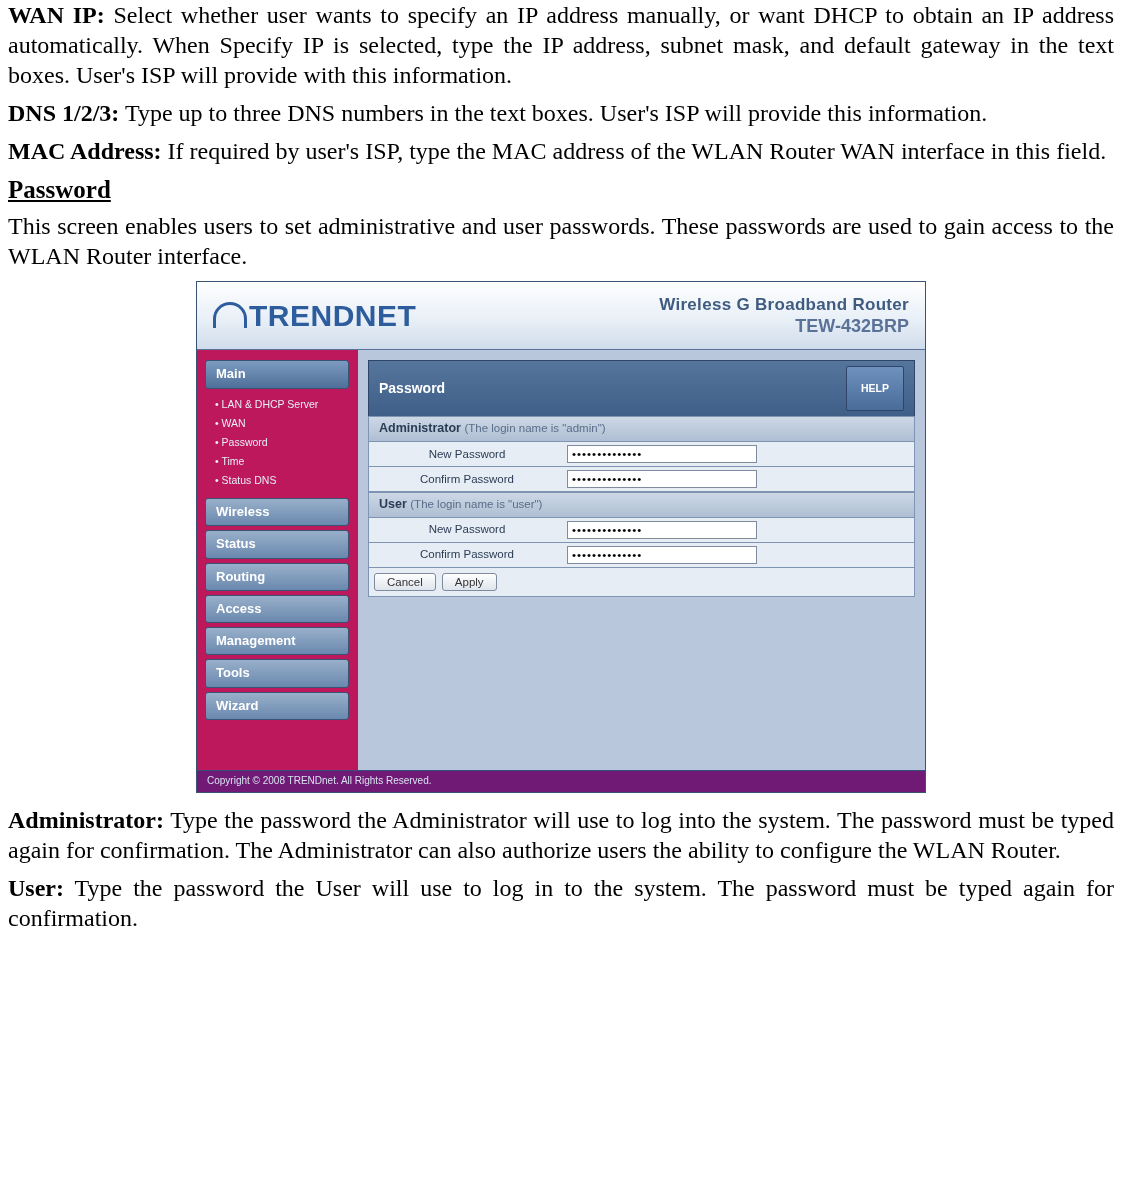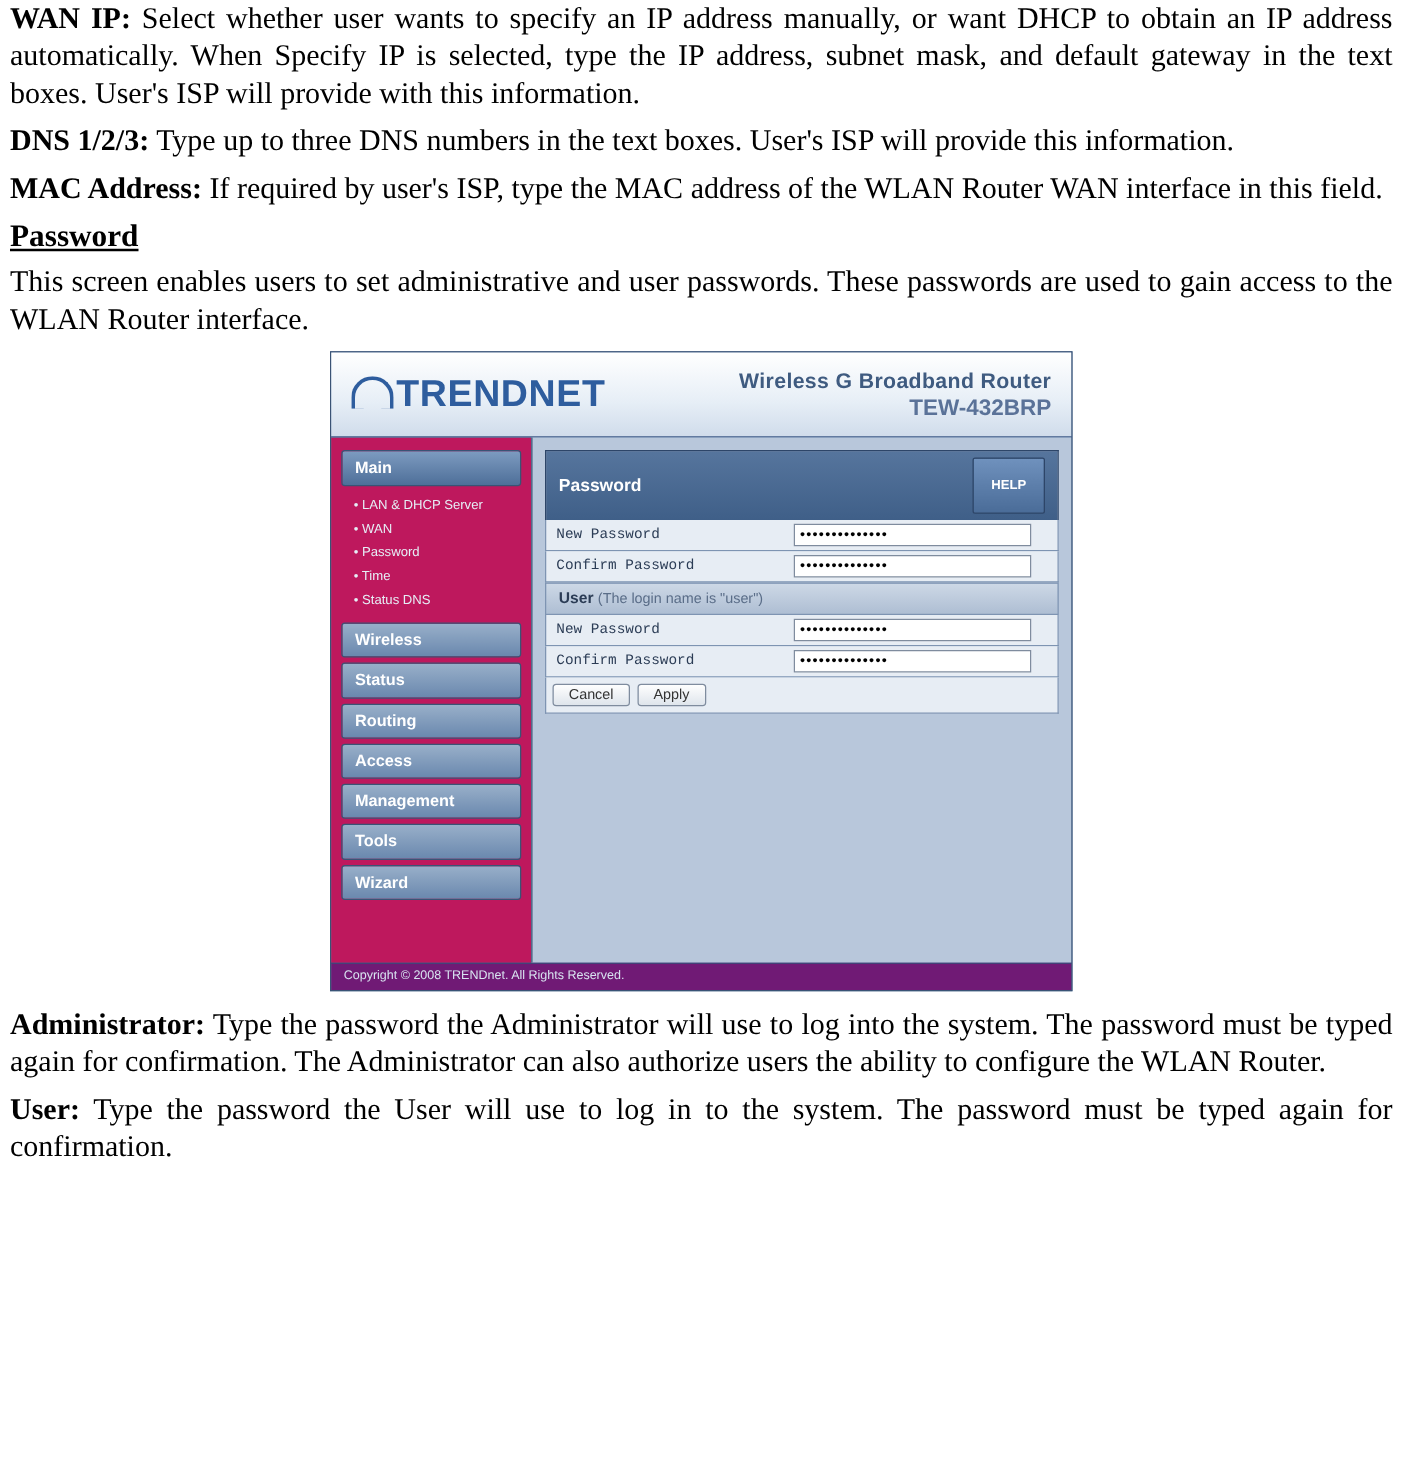"TRENDNET" .router-ui { width: 594px -> 730px }
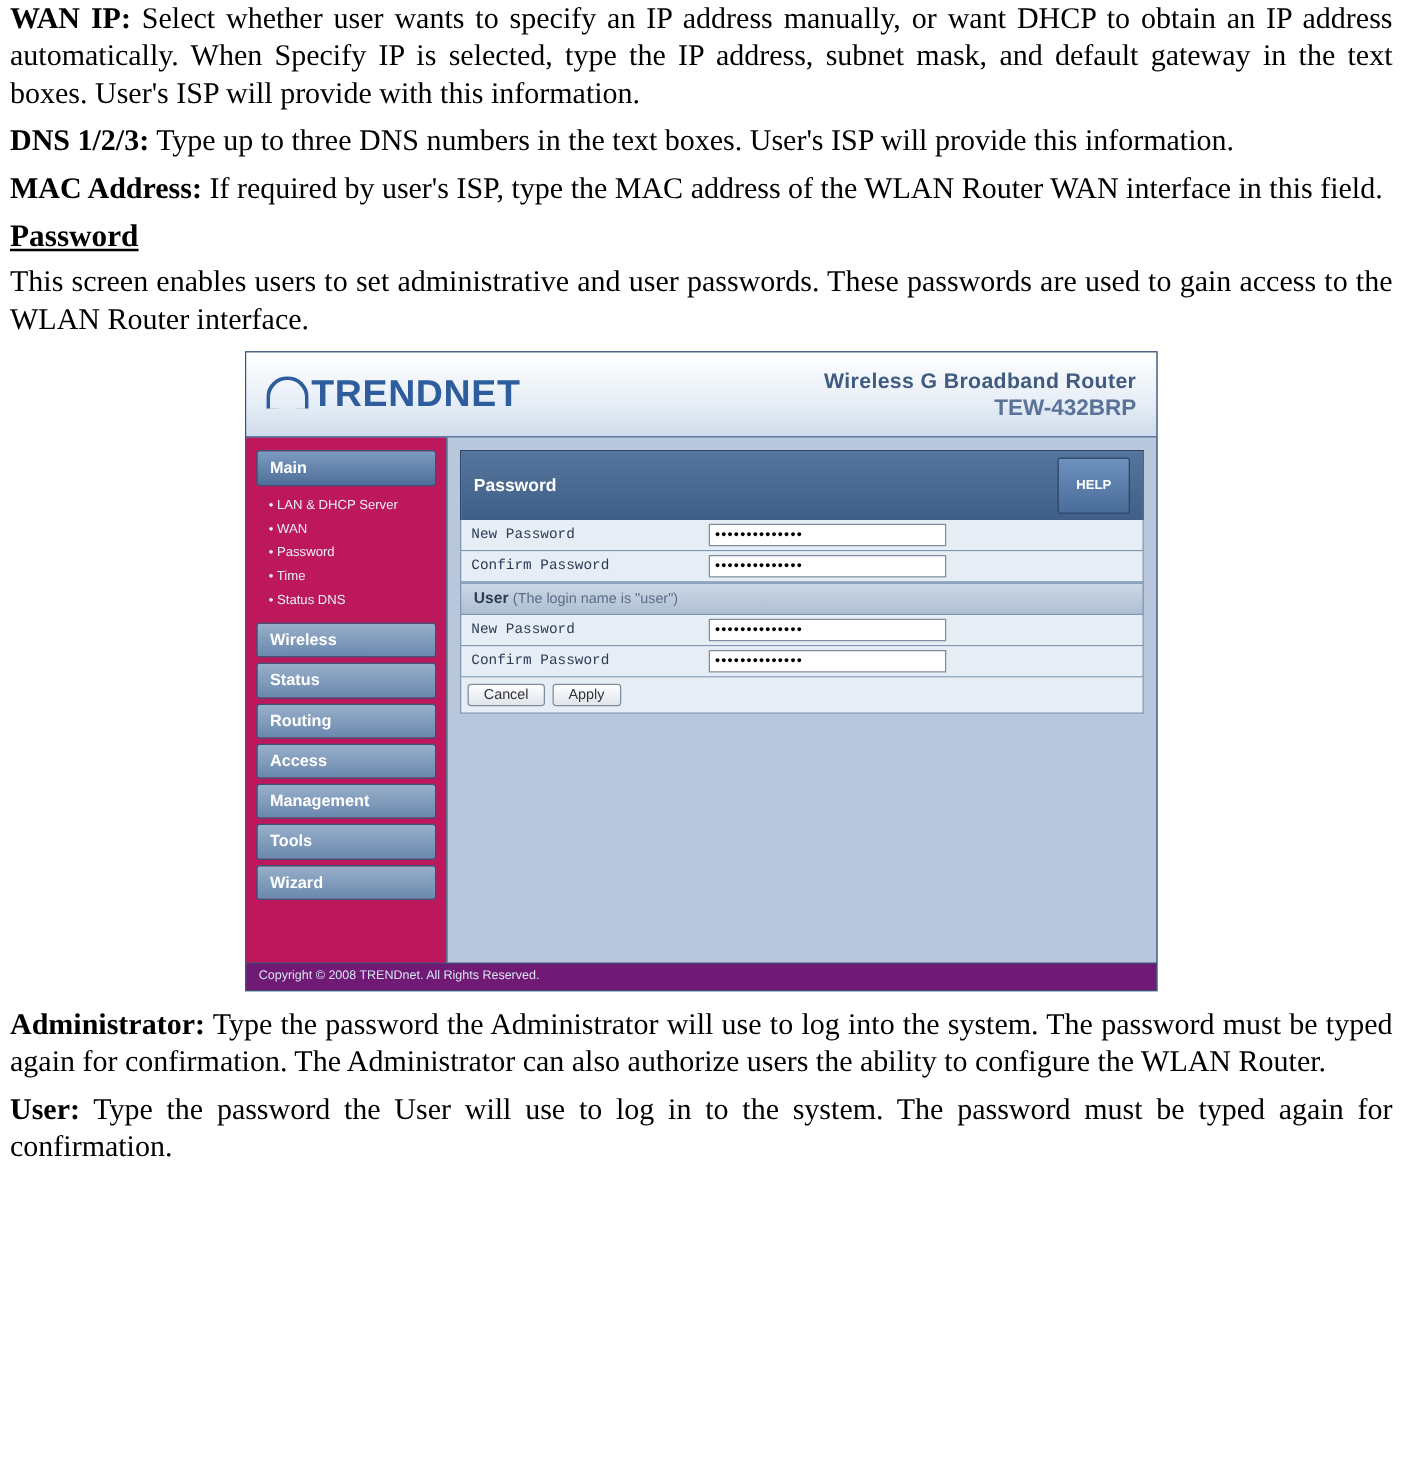"Administrator (The login name is" div.group-header { html: none -> <div> <span>Administrator</span> <span>(The login name is "admin")</span> </div> }
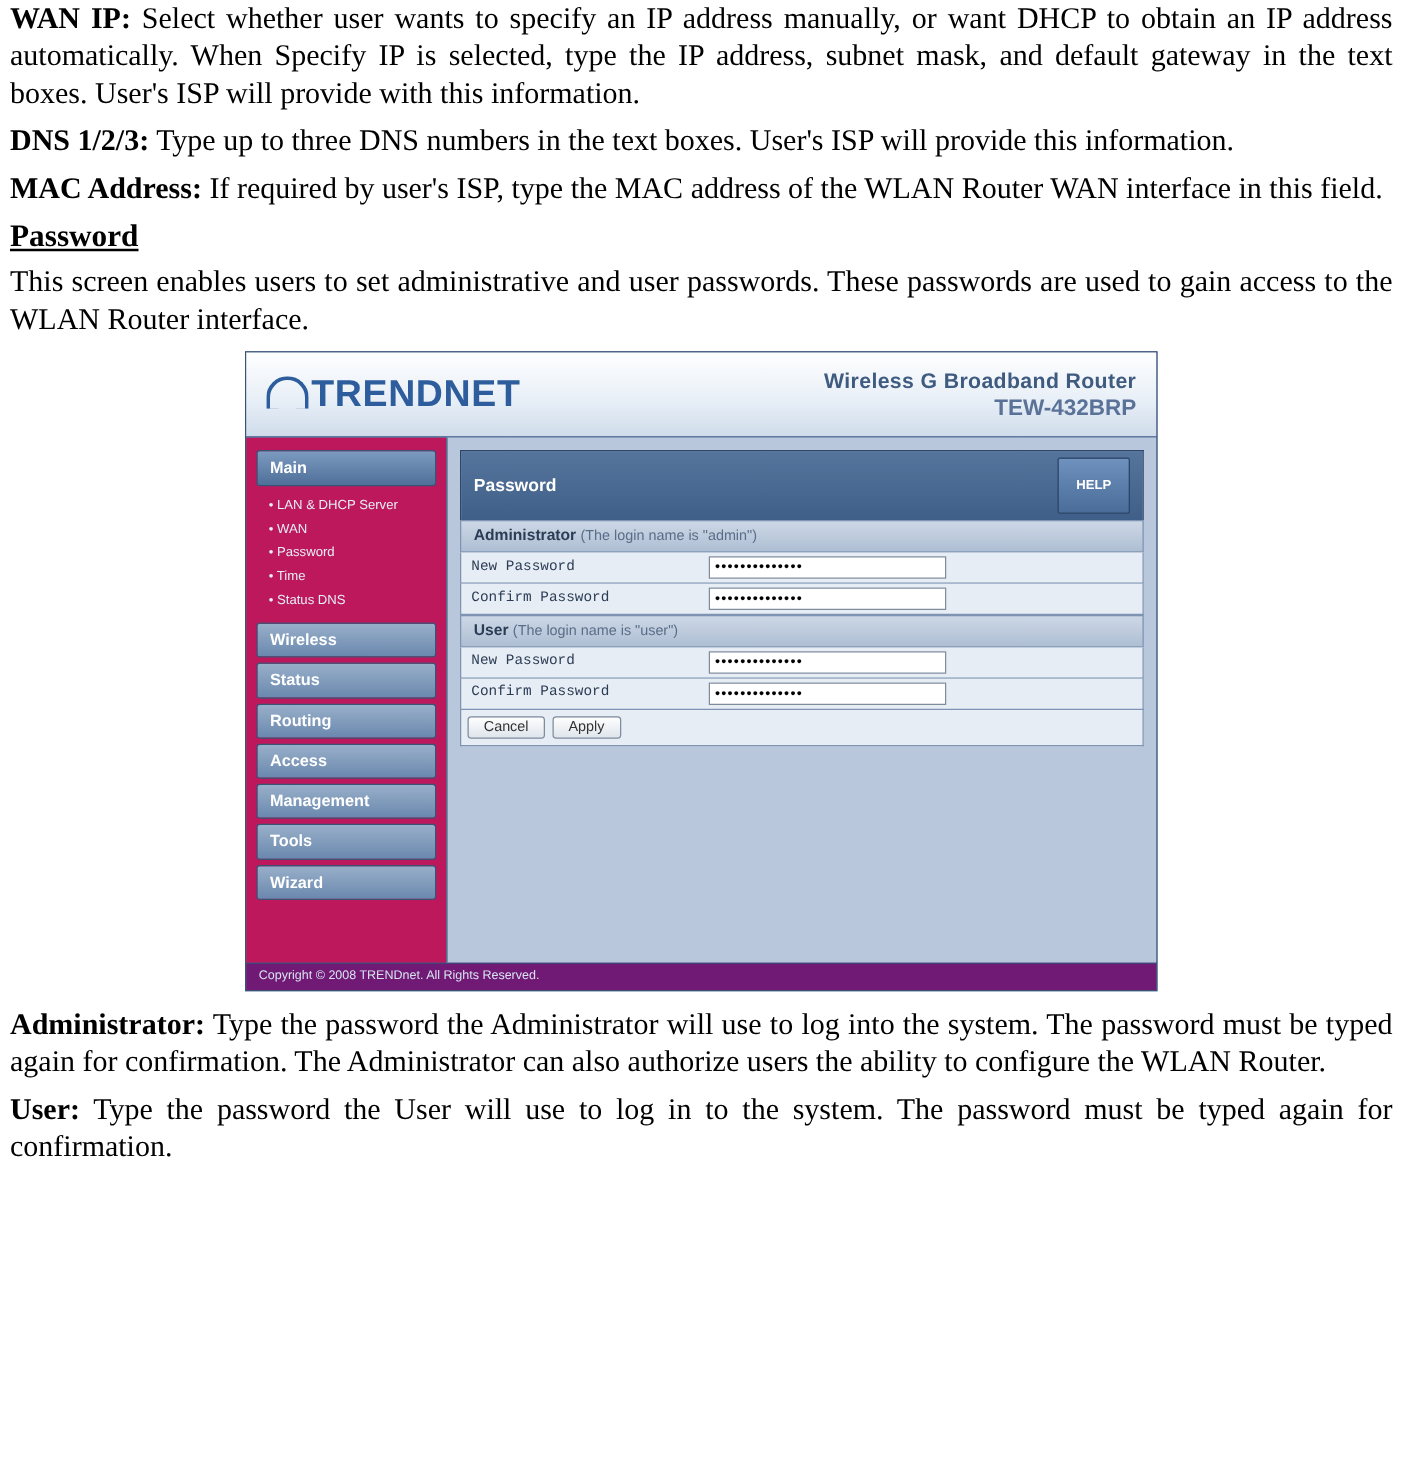"New Password" .row-label { font-family: Liberation Mono, monospace -> none; text-align: left -> center }
